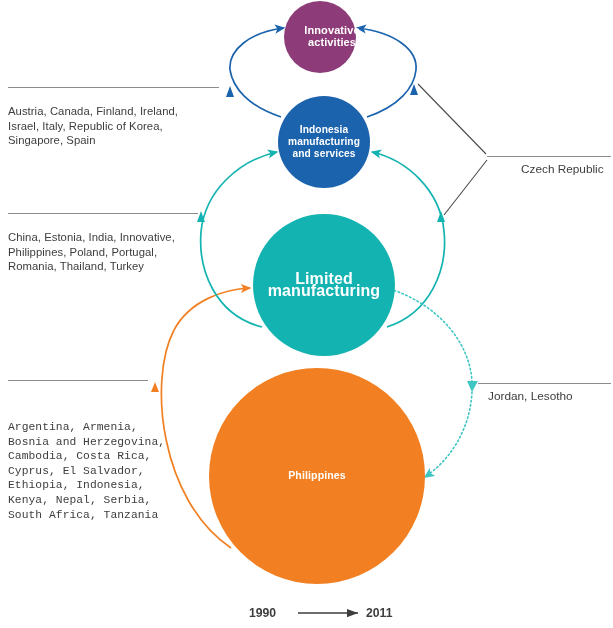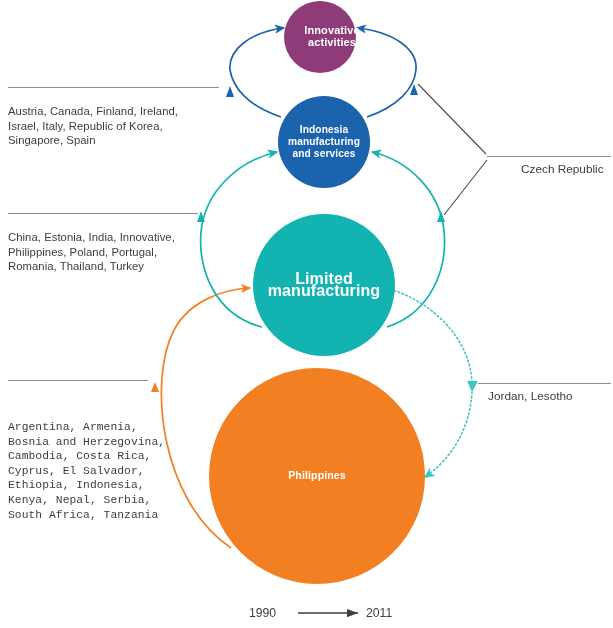"1990" .timeline { font-weight: none -> bold }
